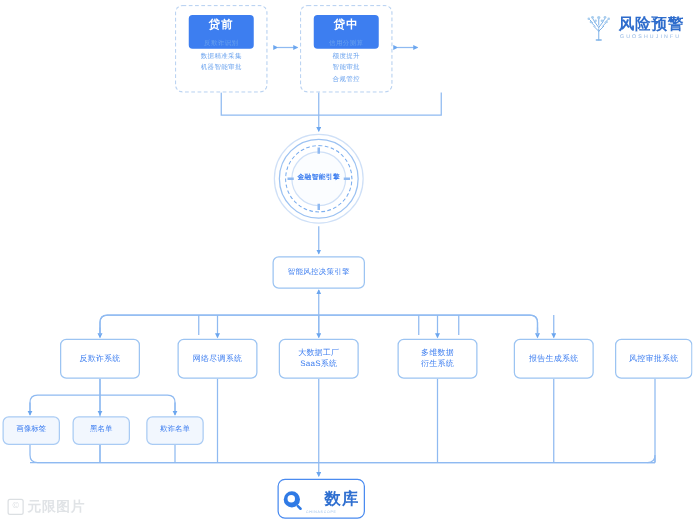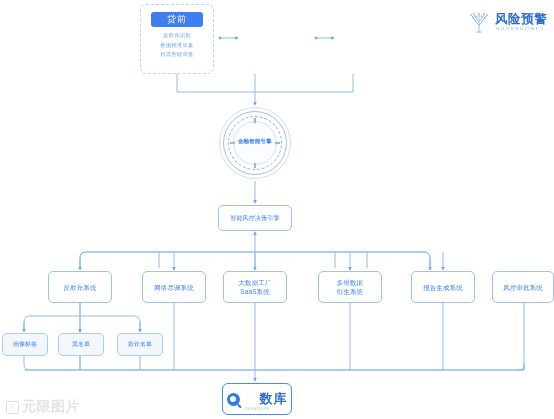"贷前" .phase-head { font-weight: normal -> bold; height: 15px -> 27px }
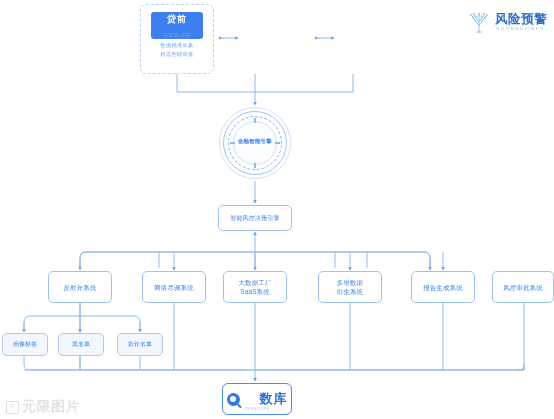"贷中" div.phase-group { html: none -> <div> <div>贷中</div> <div> <div>信用分测算</div> <div>额度提升</div> <div>智能审批</div> <div>合规管控</div> </div> </div> }
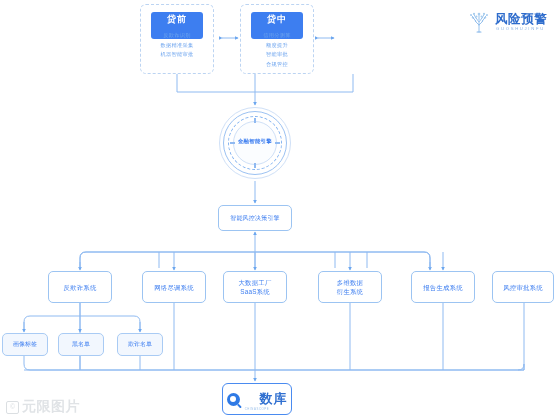"元限图片" .wm-text { font-size: 14px -> 11px }
